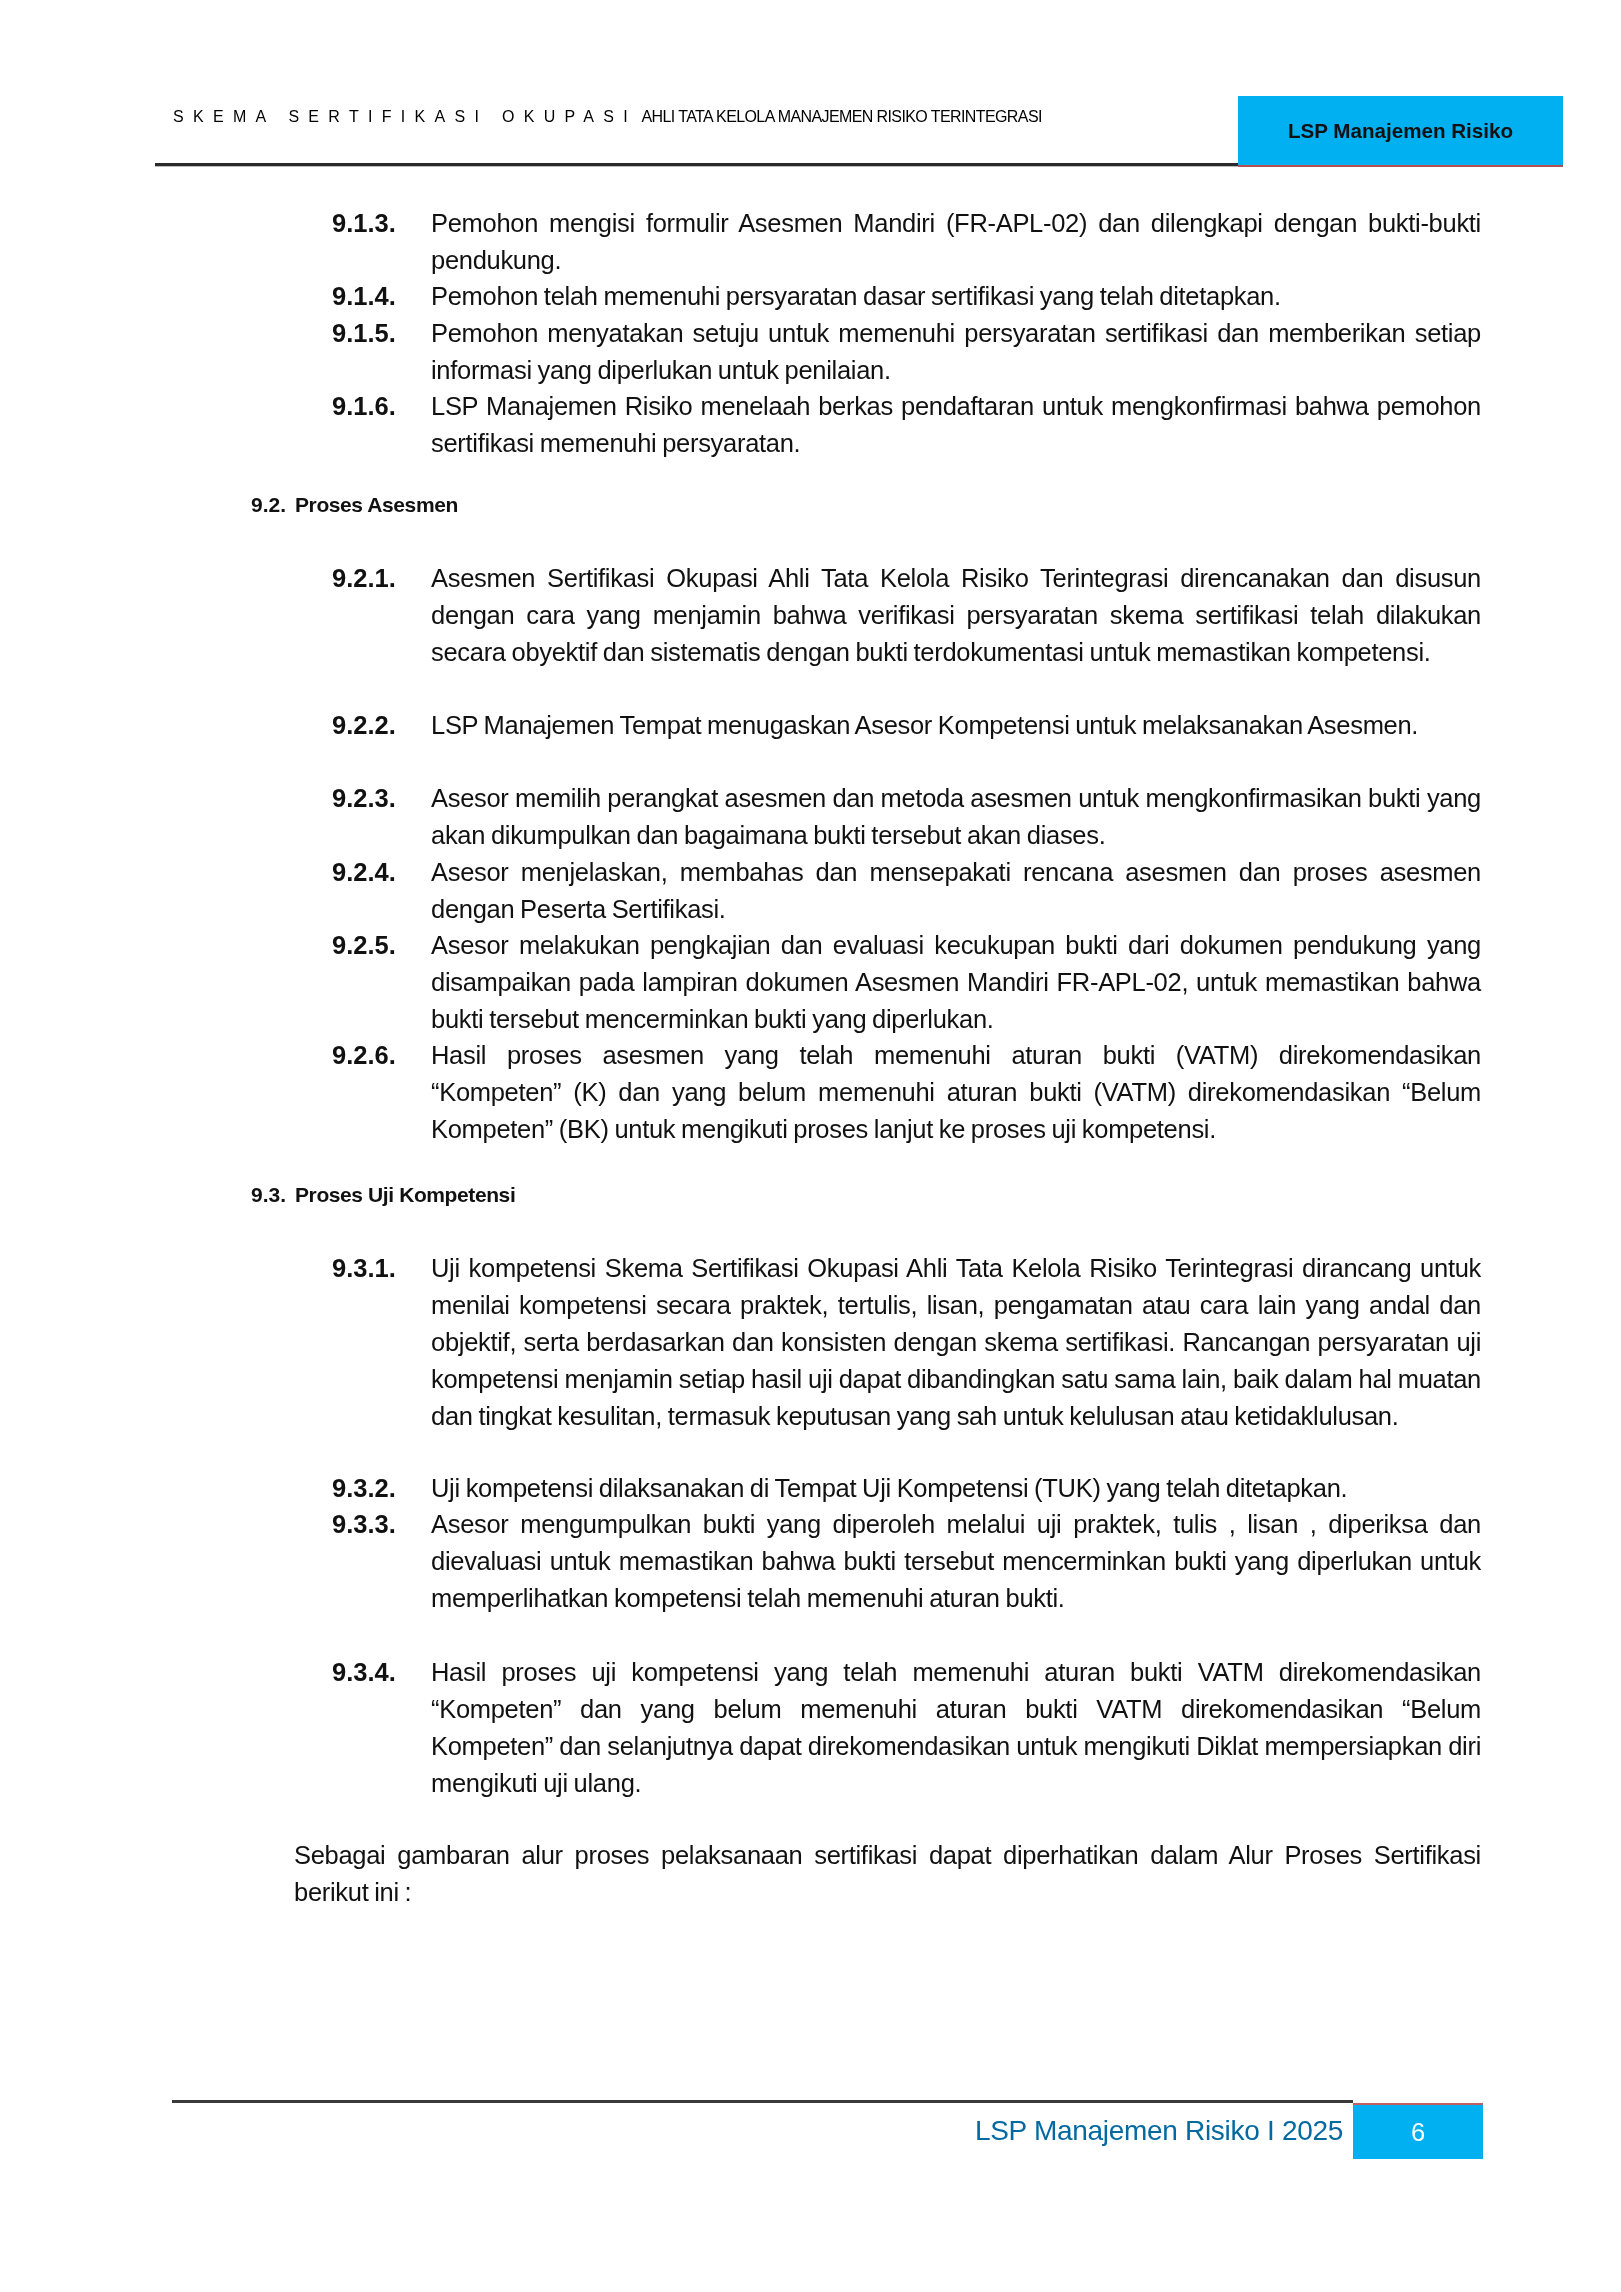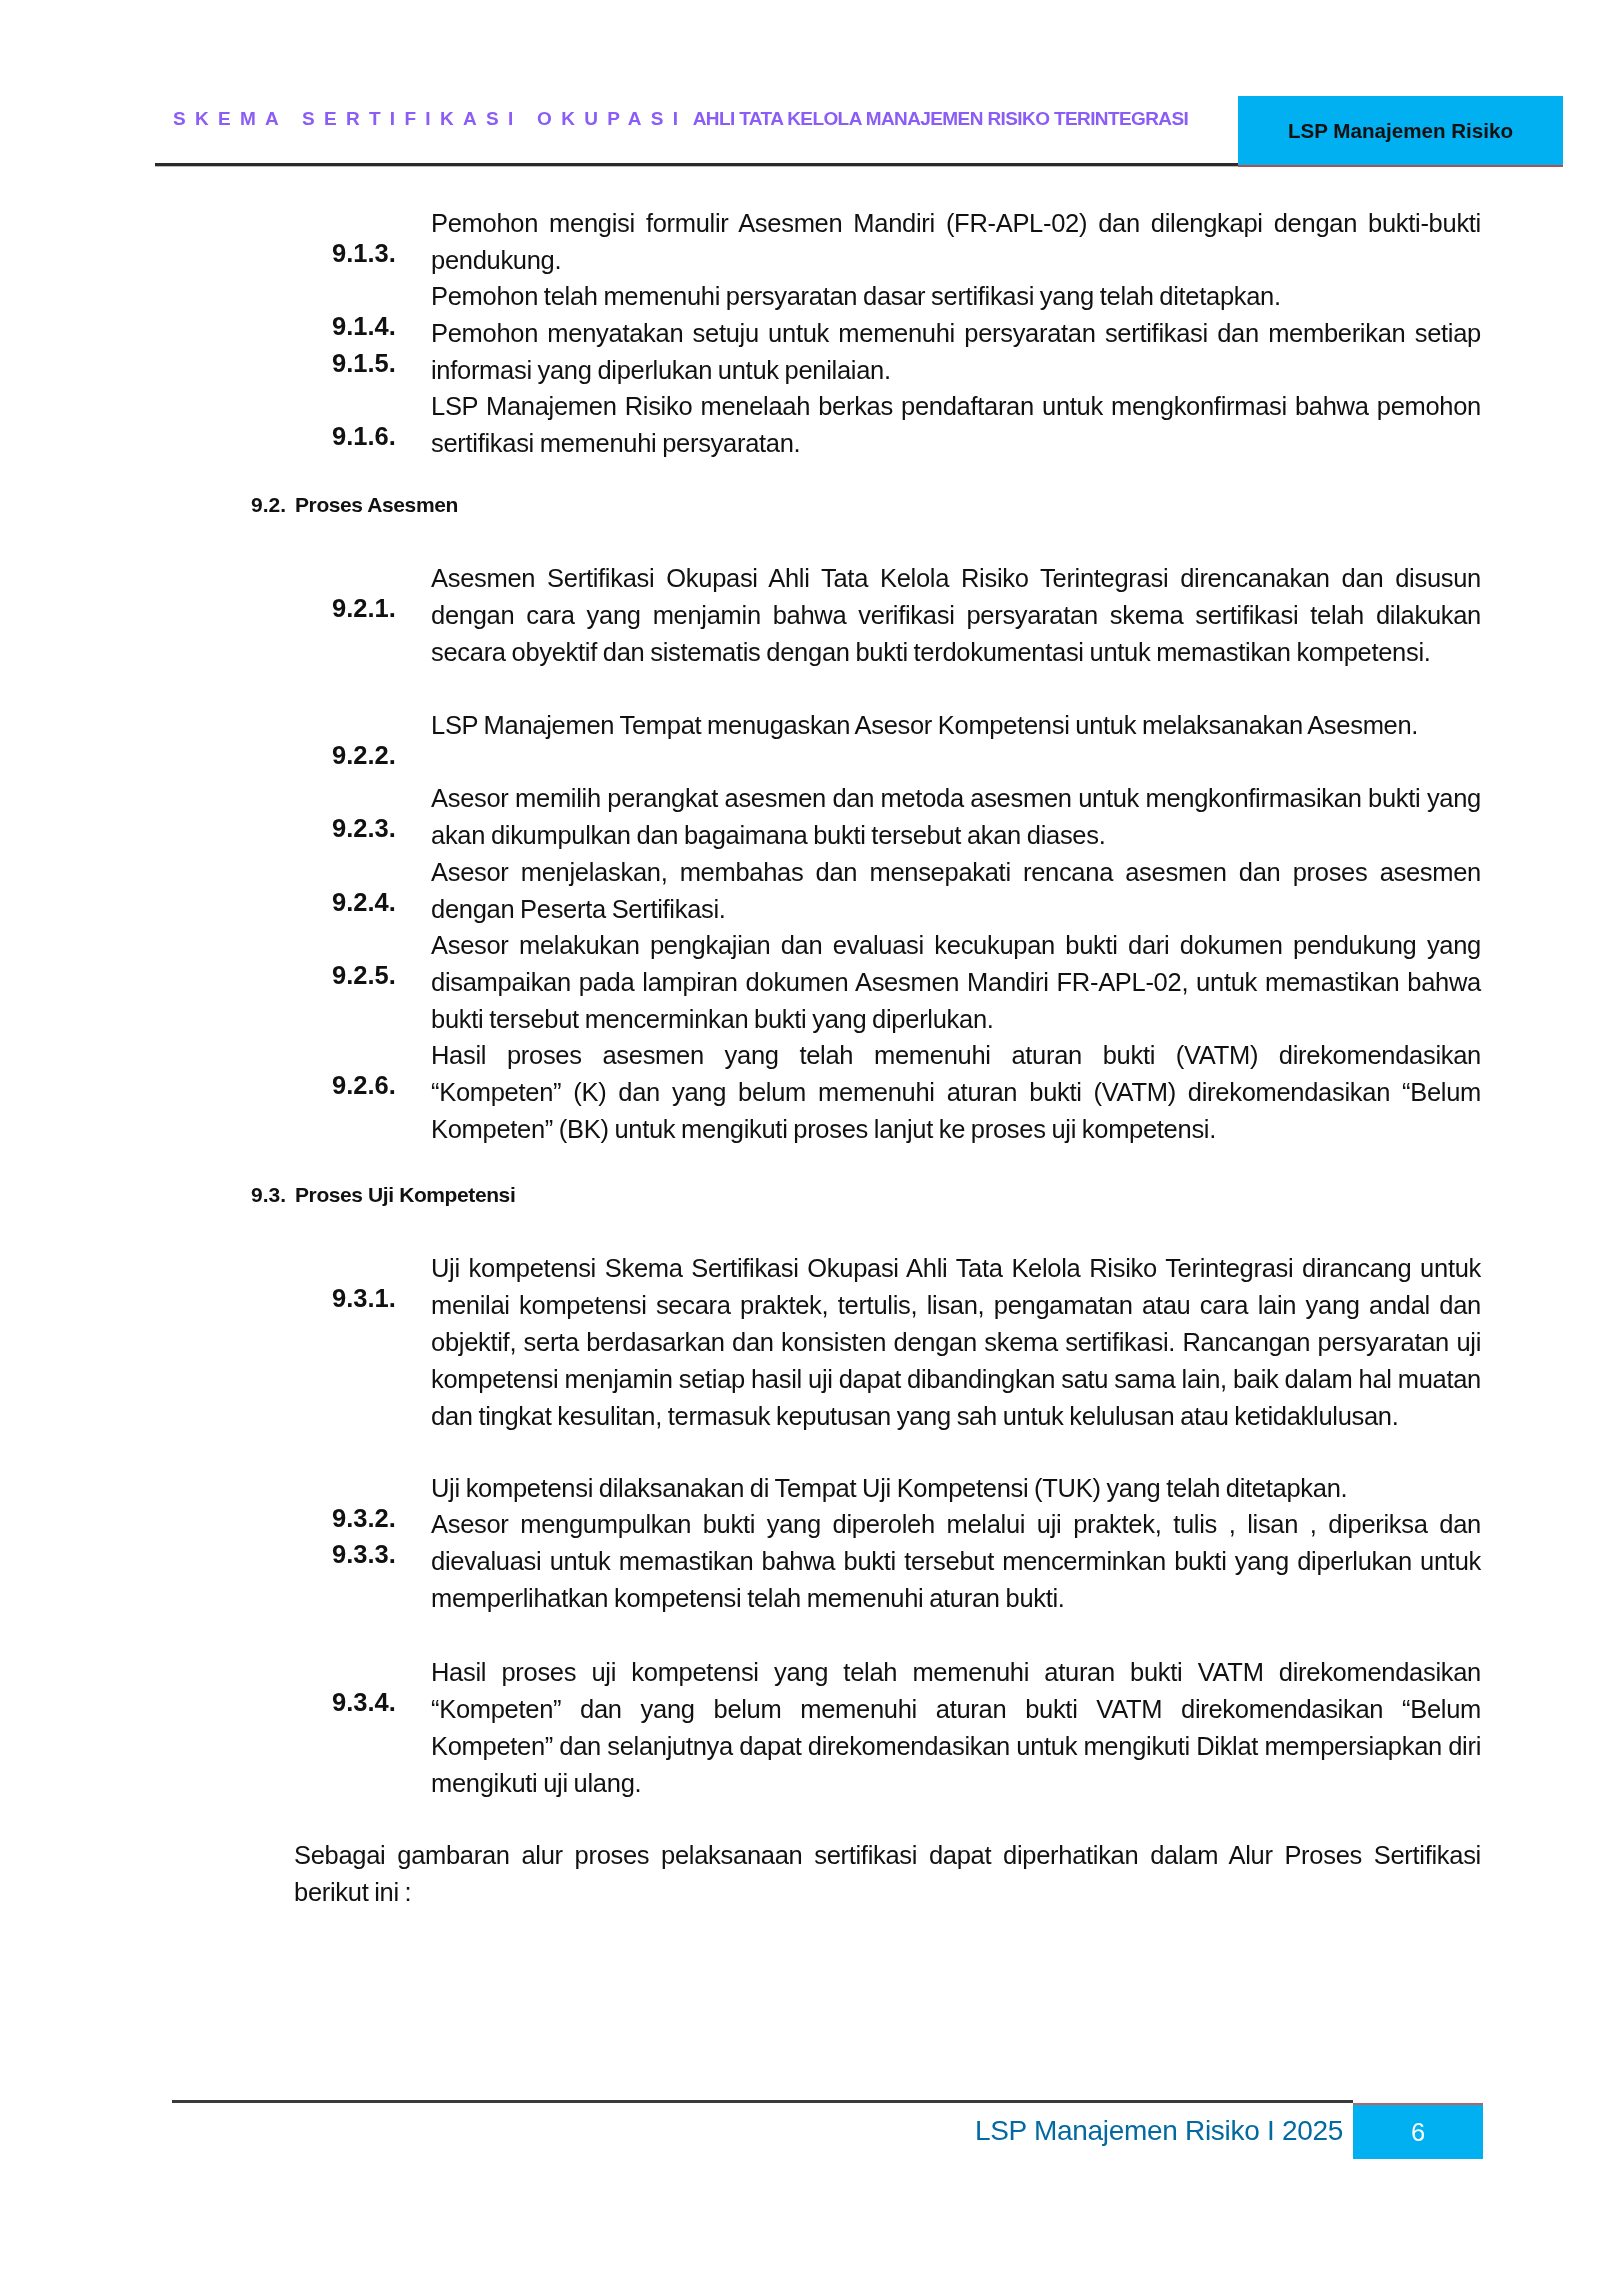"SKEMA SERTIFIKASI OKUPASI AHLI TATA" .header-title { color: #8b5cf6 -> #000000; font-size: 19px -> 16px; font-weight: bold -> normal }
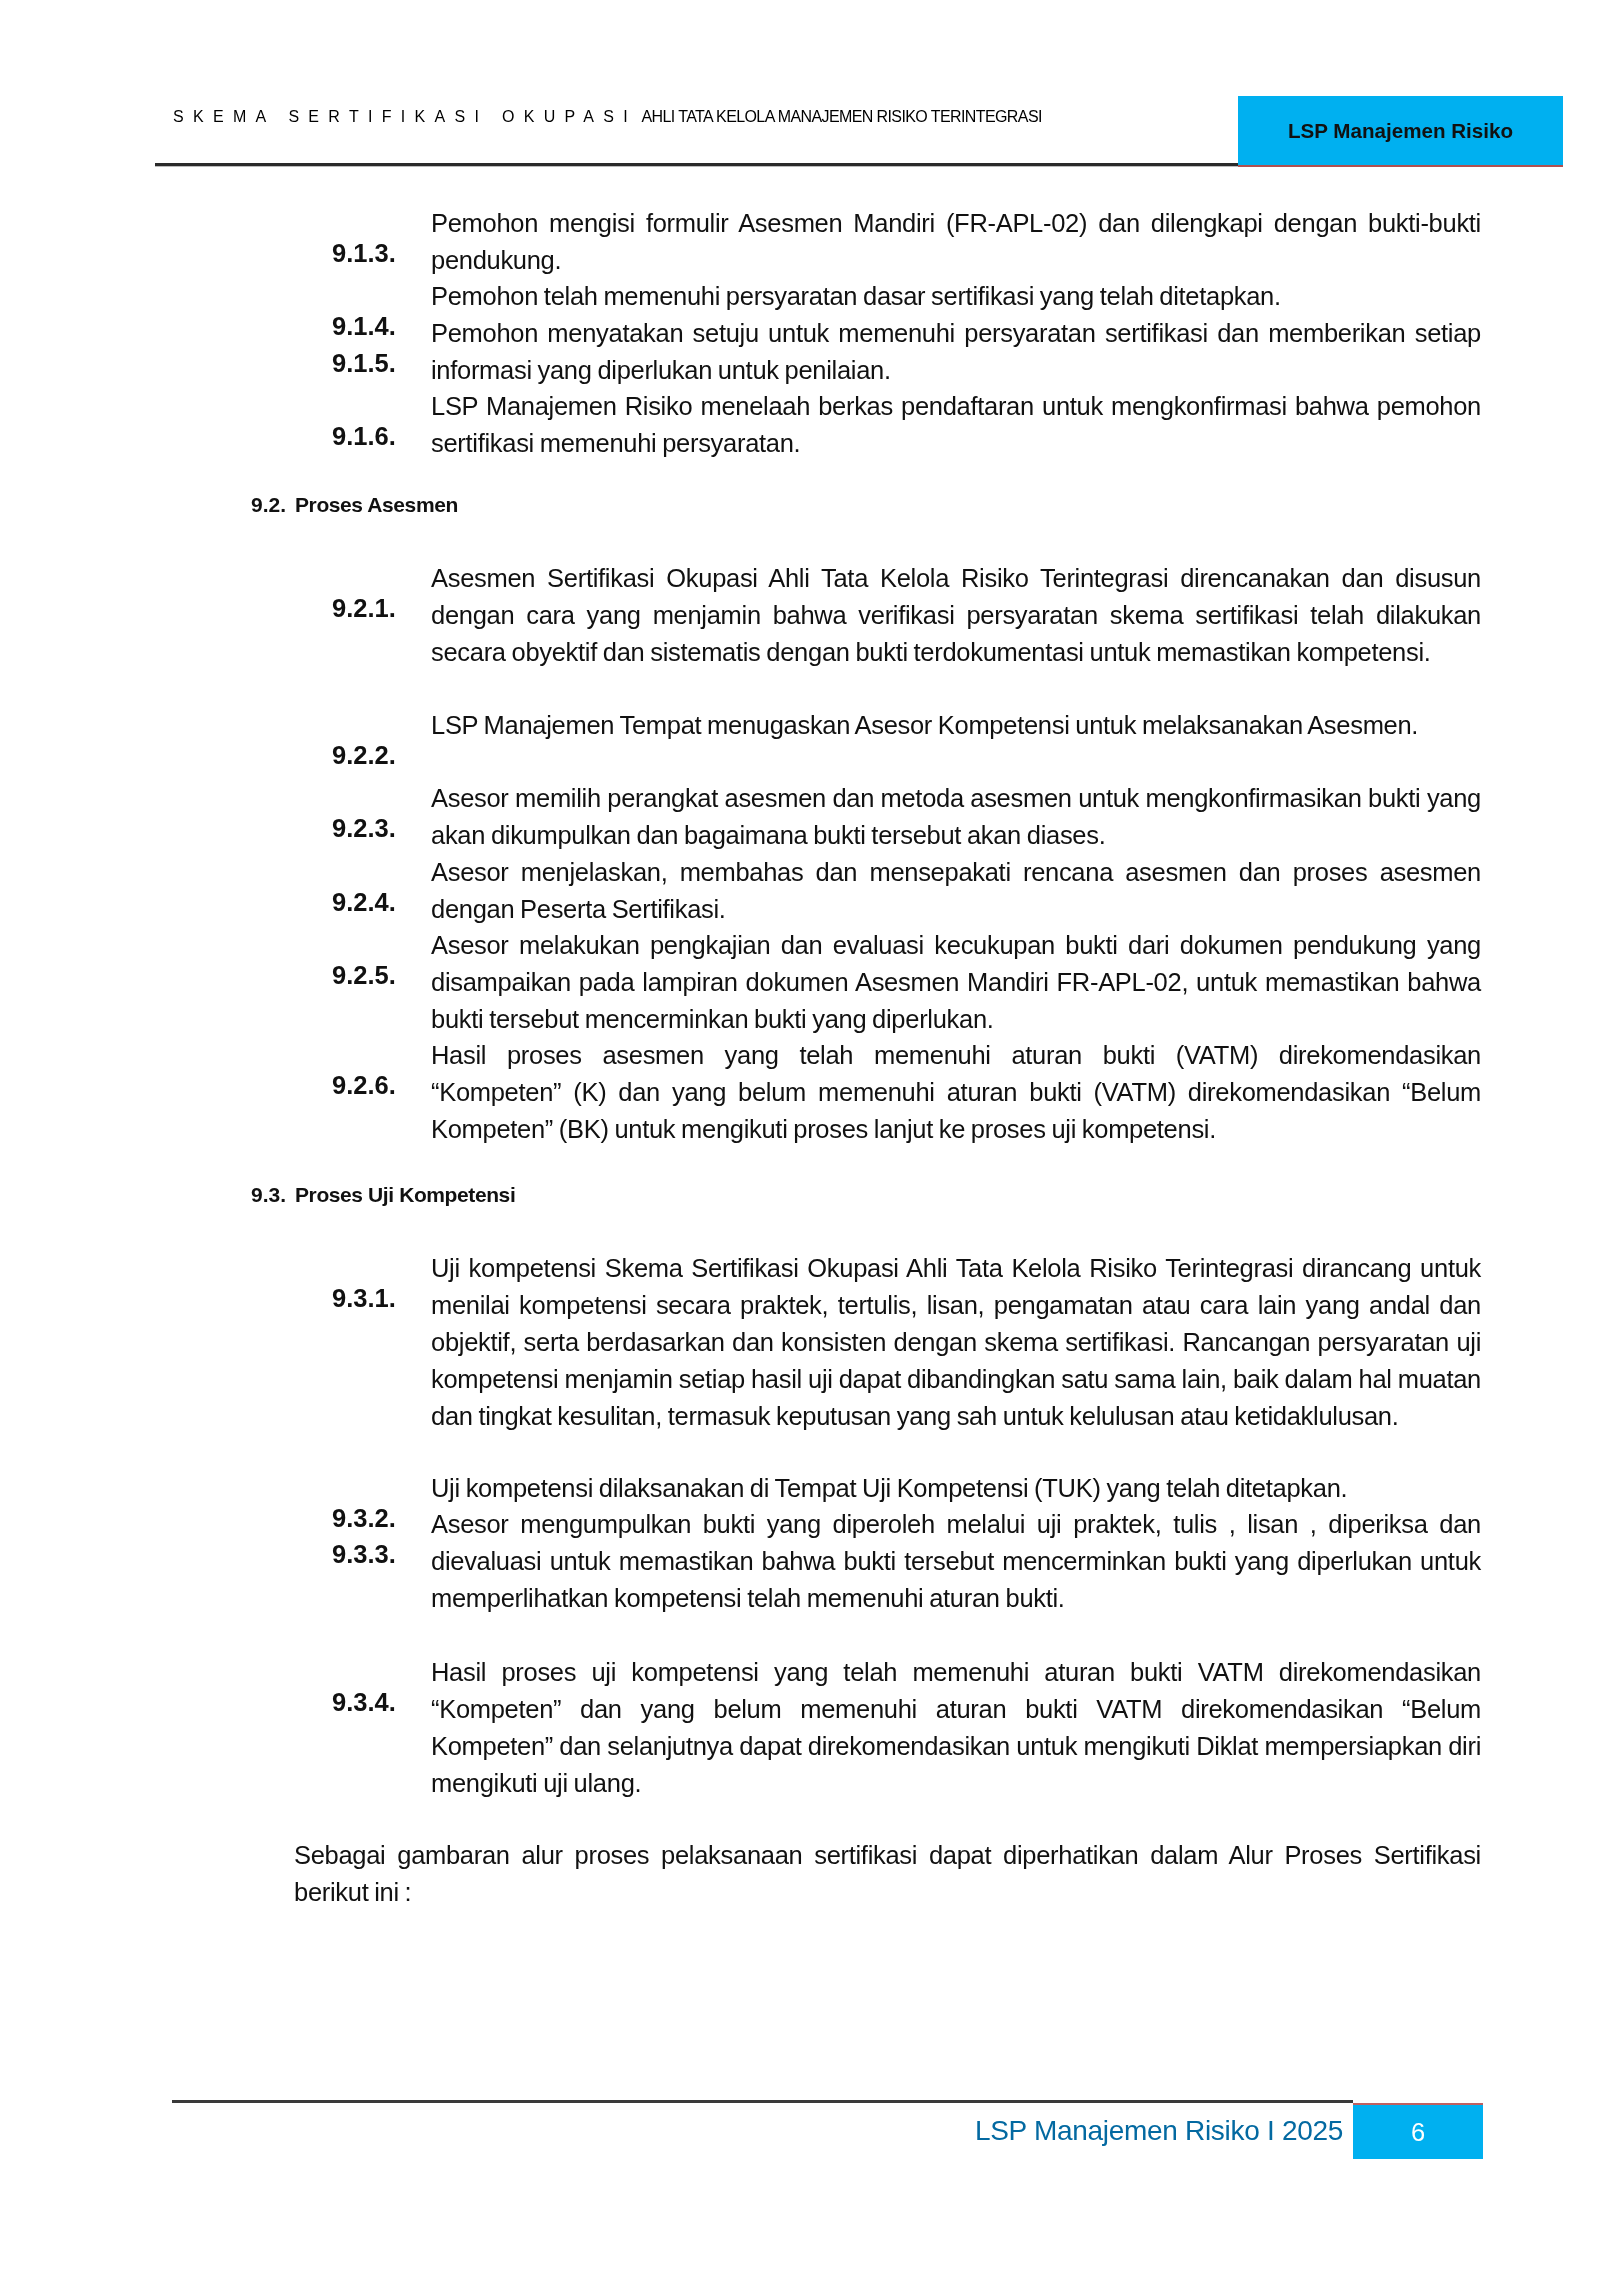"9.1.3." .item .num { margin-top: 30px -> none }
